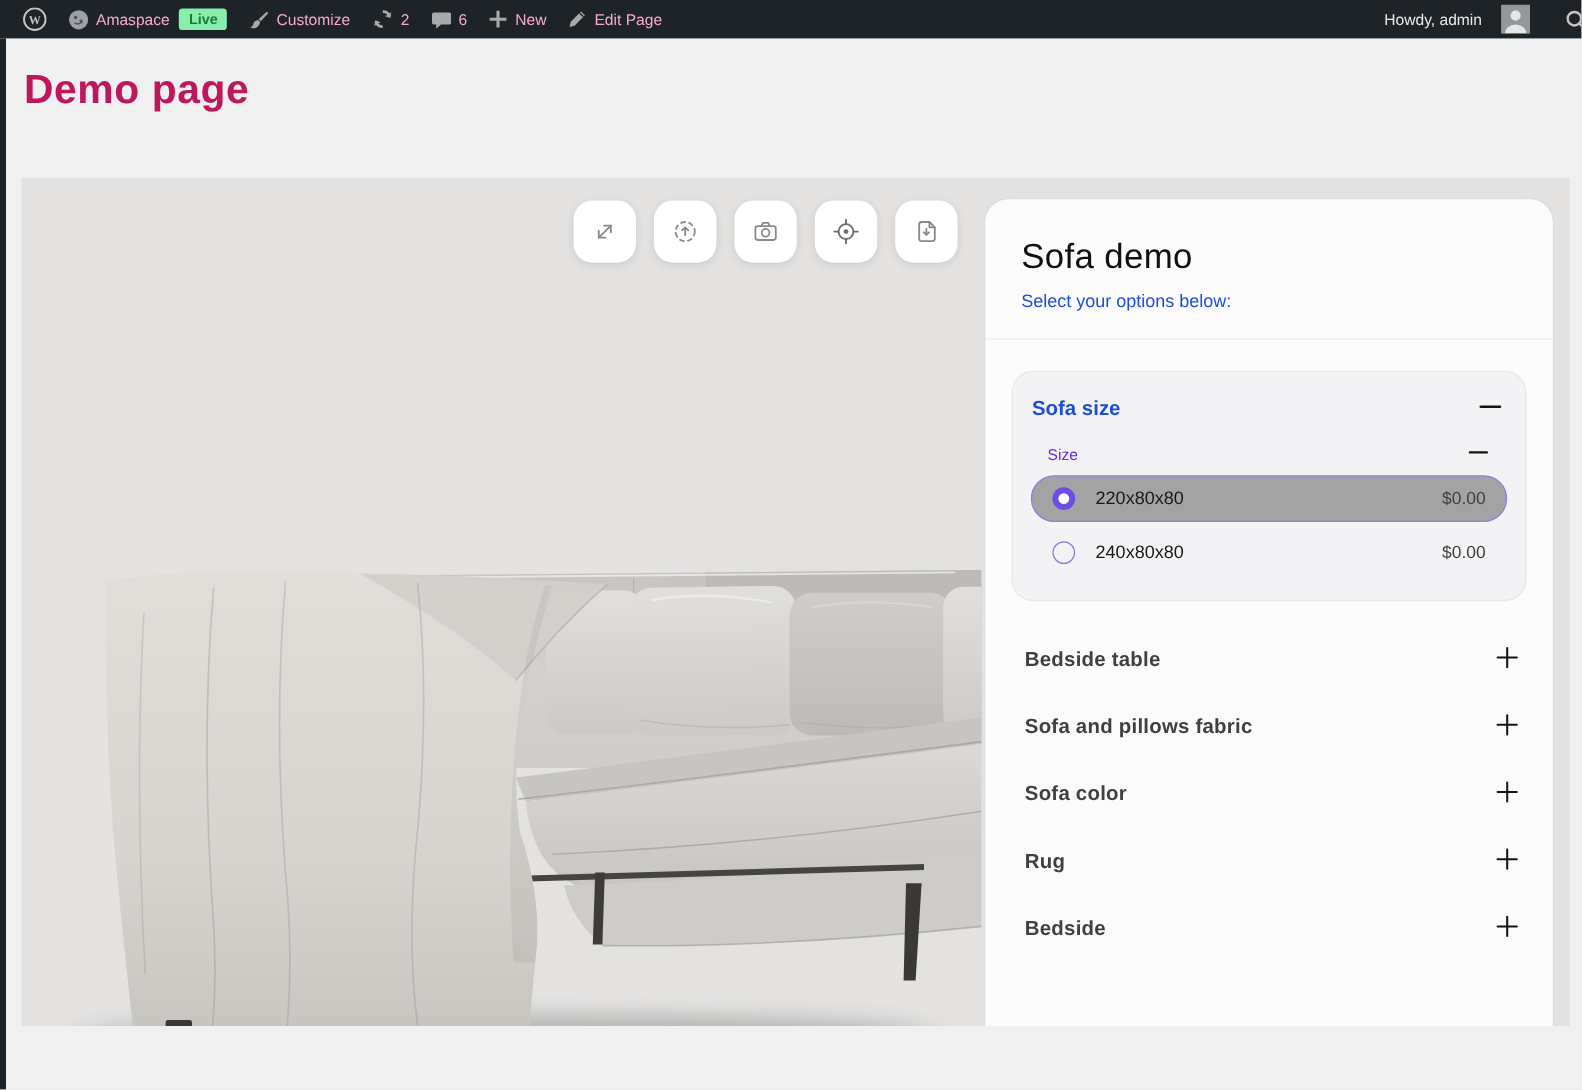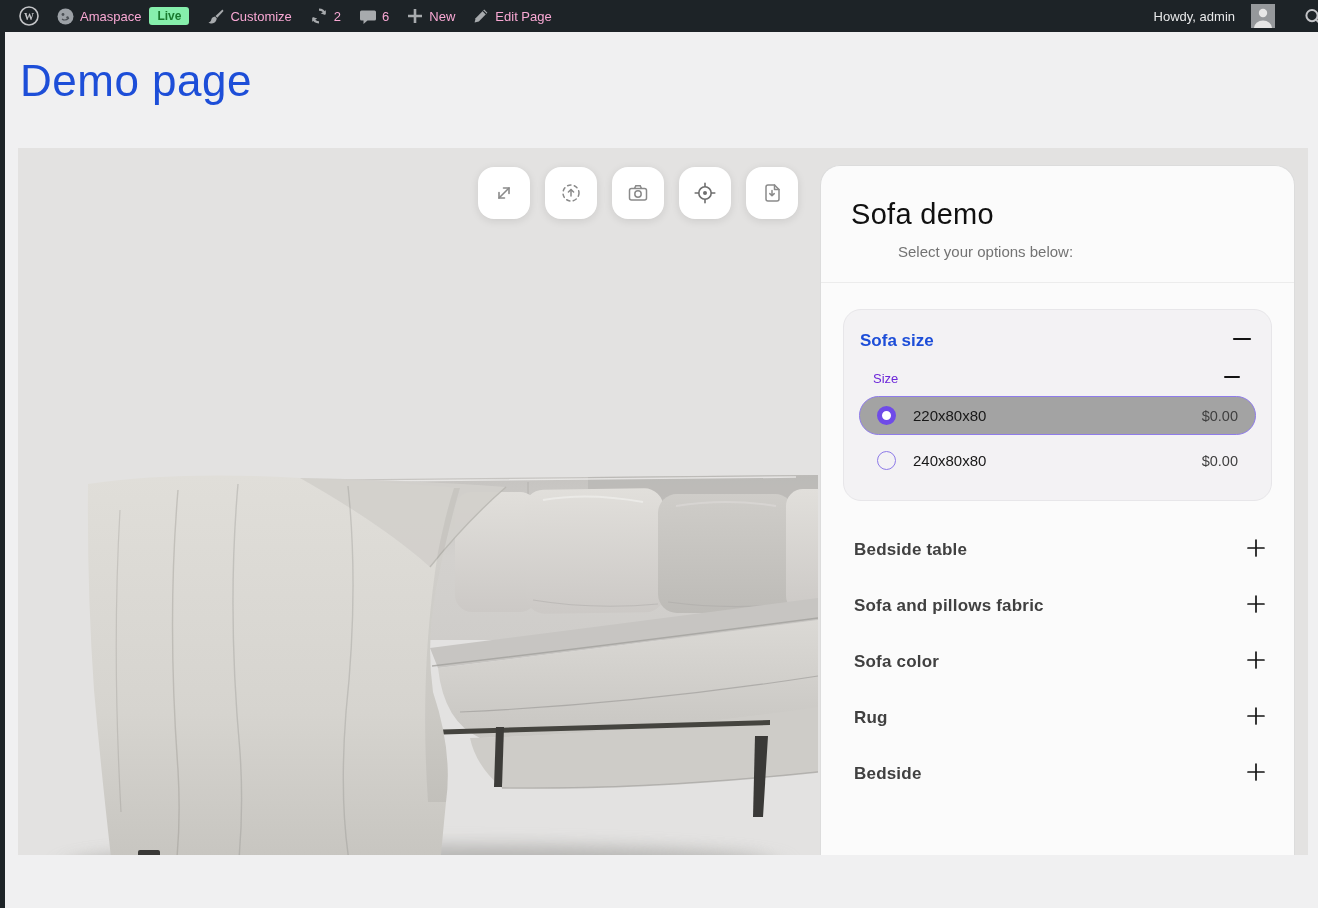"Demo page" .page-title { color: #1d4ed8 -> #be185d; font-size: 44px -> 34px; font-weight: 400 -> 700 }
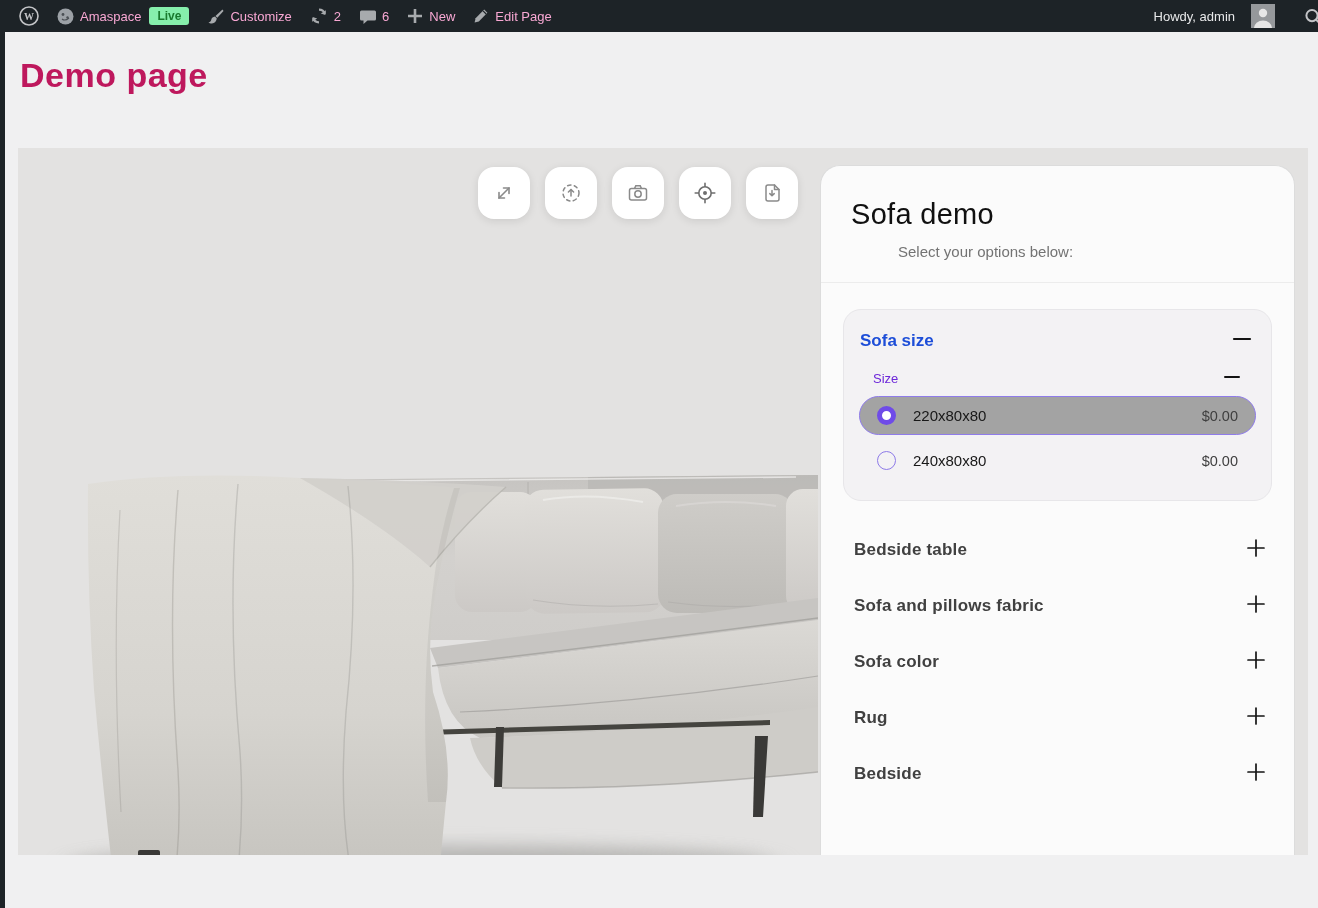"Select your options below:" .panel-sub { color: #737373 -> #1d4ed8; margin-left: 47px -> none }
